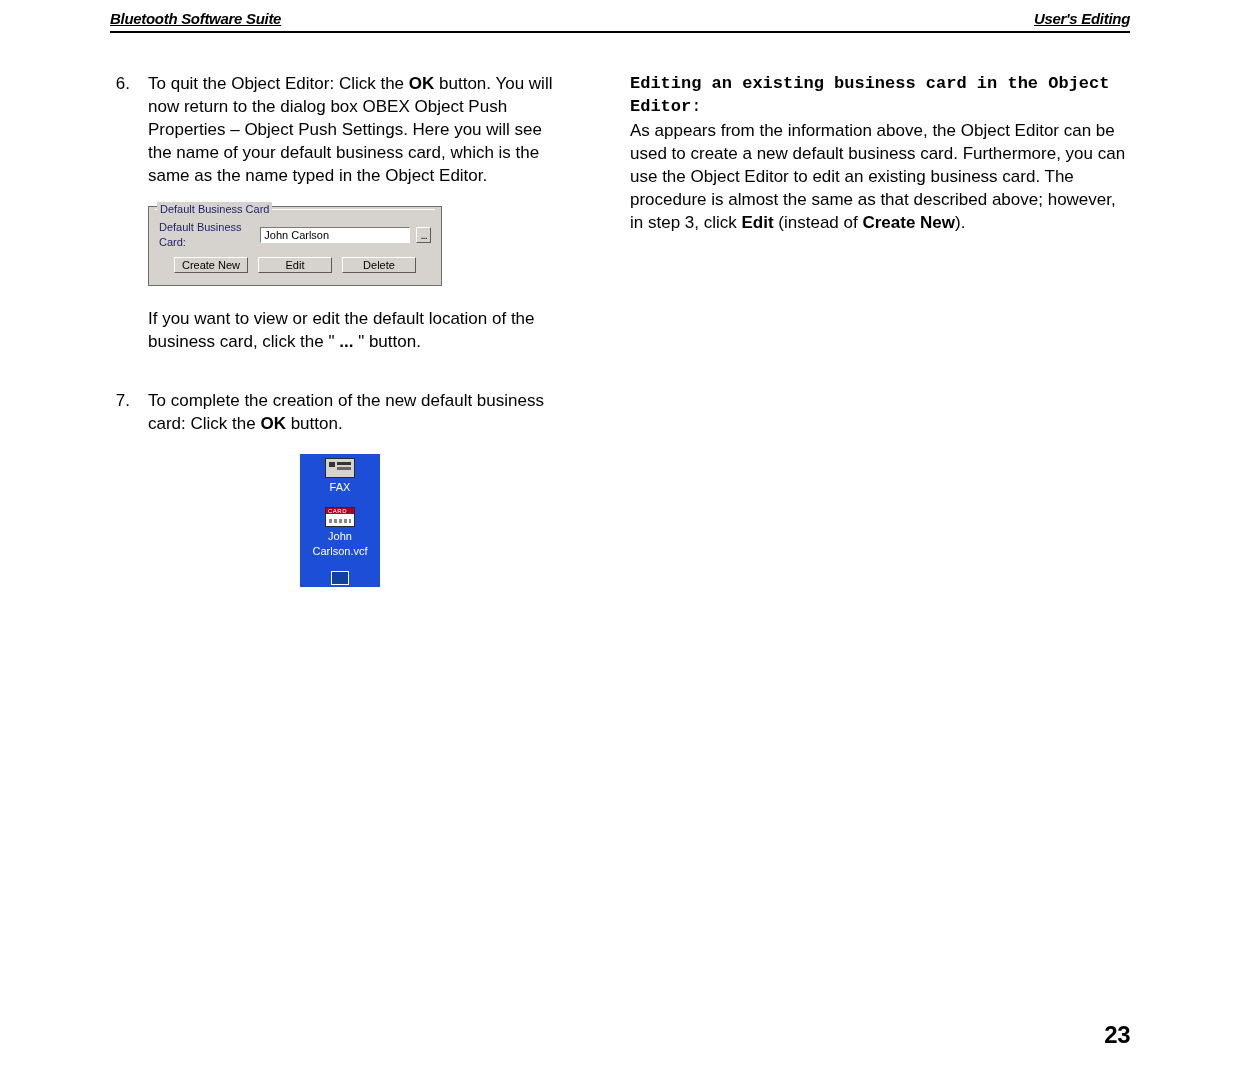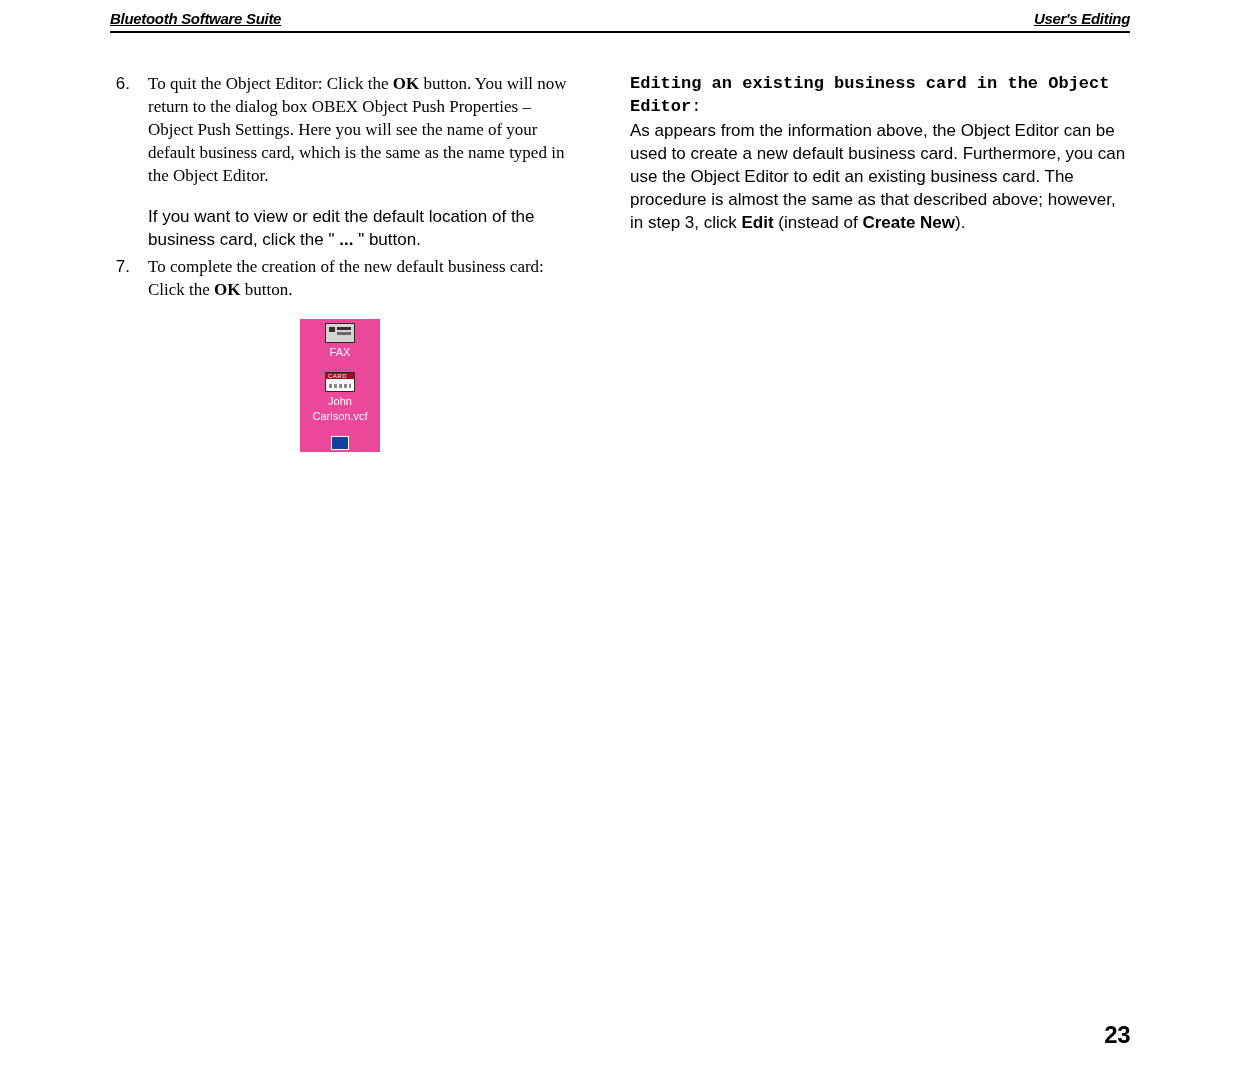"To quit the Object Editor:" .num-item .body { font-family: Liberation Serif, serif -> none }
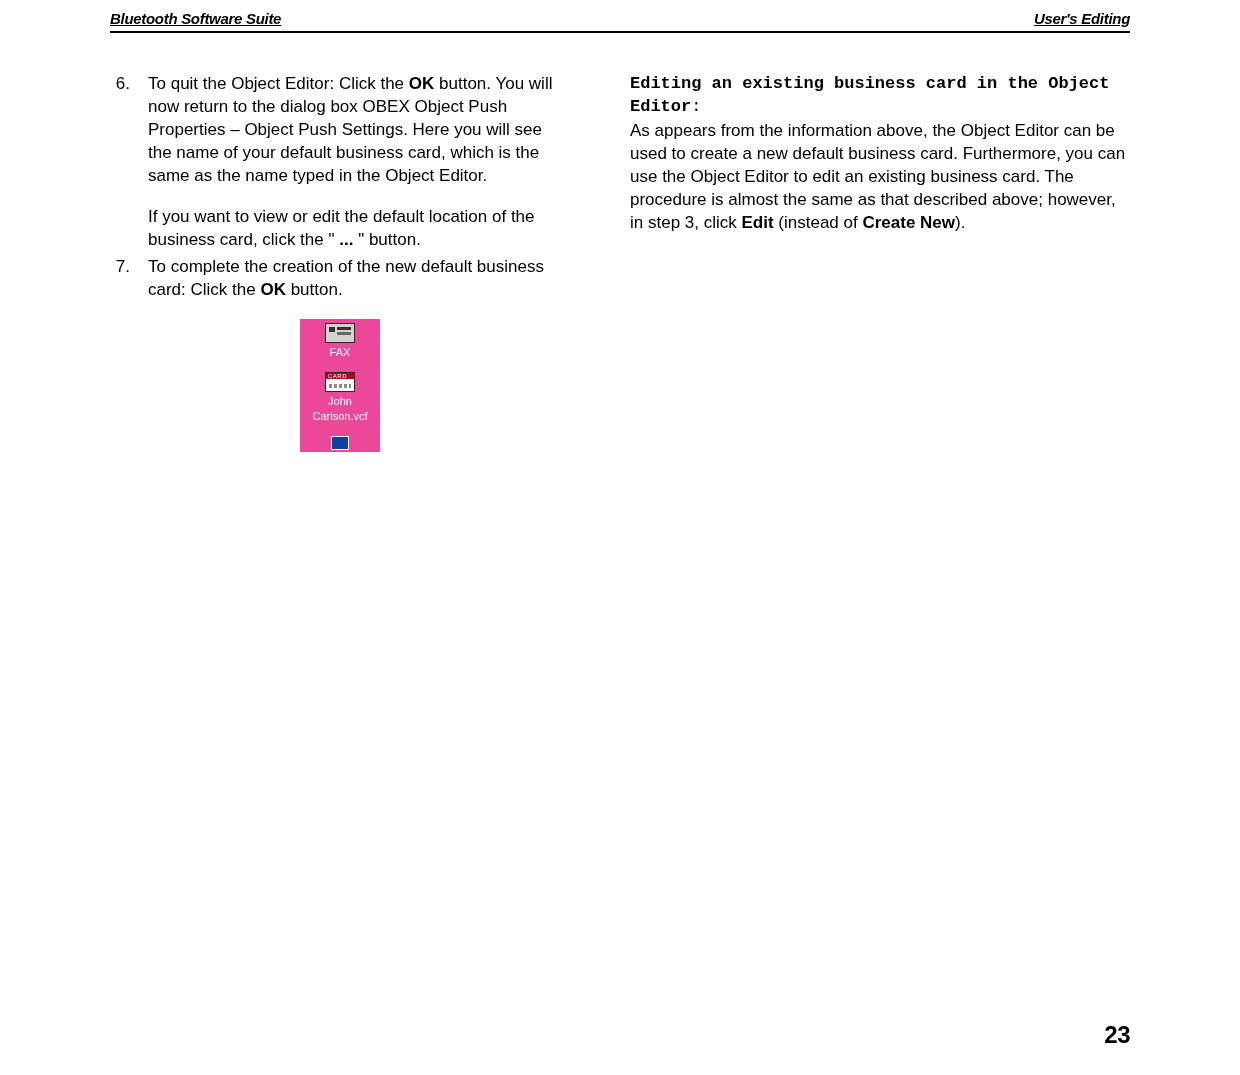"Default Business Card" div.dbc-panel { html: none -> <div> <div> <span>Default Business Card</span> <div> <span>Default Business Card:</span> <input> <button>...</button> </div> <div> <button>Create New</button> <button>Edit</button> <button>Delete</button> </div> </div> </div> }
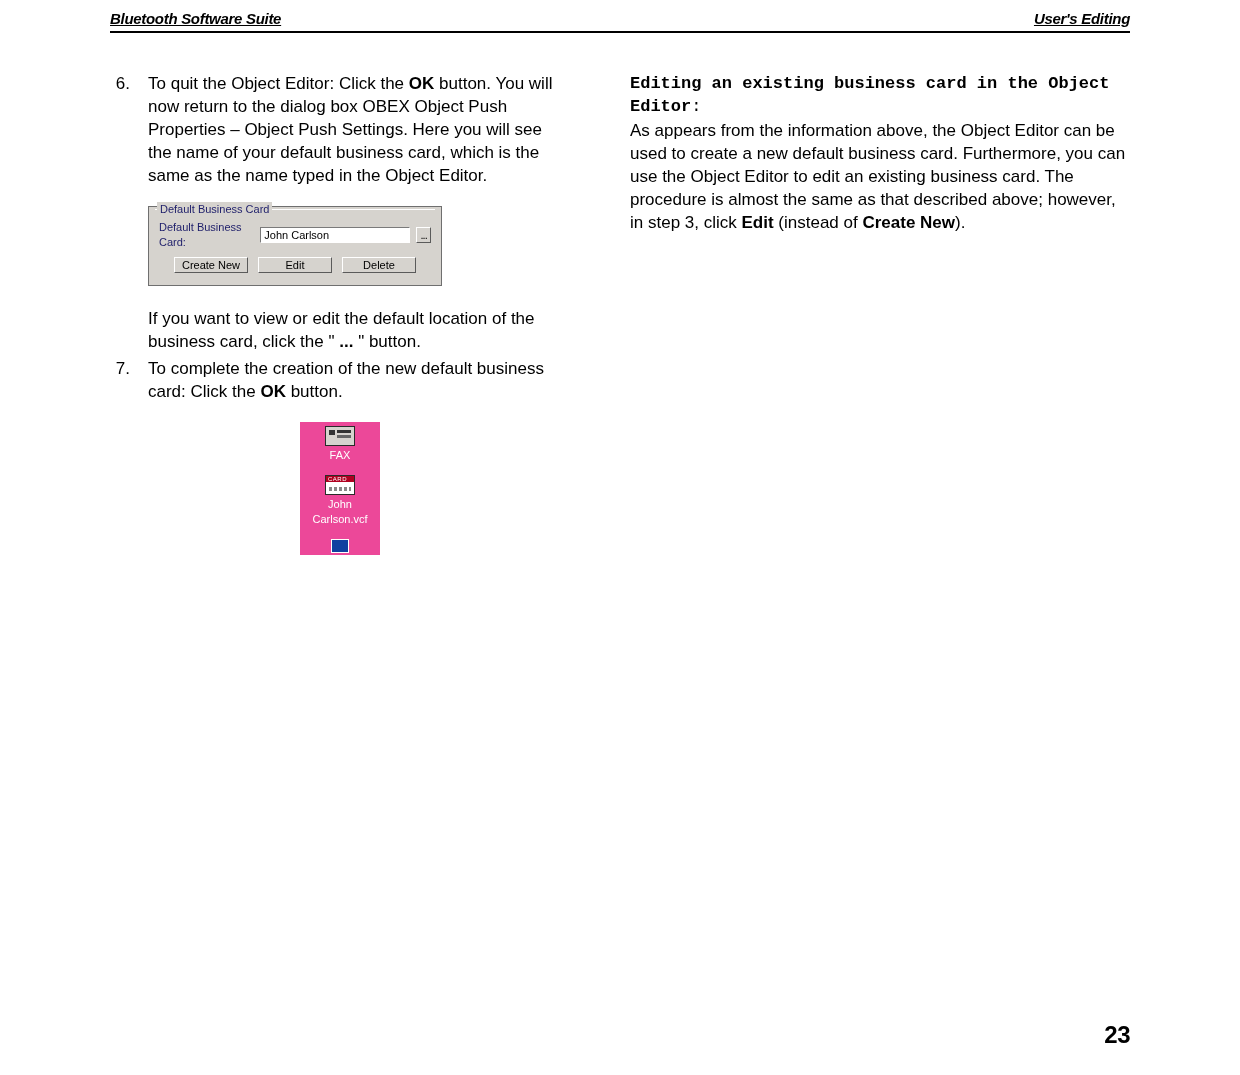"If you want to view" .para-indent { margin-bottom: 4px -> 36px }
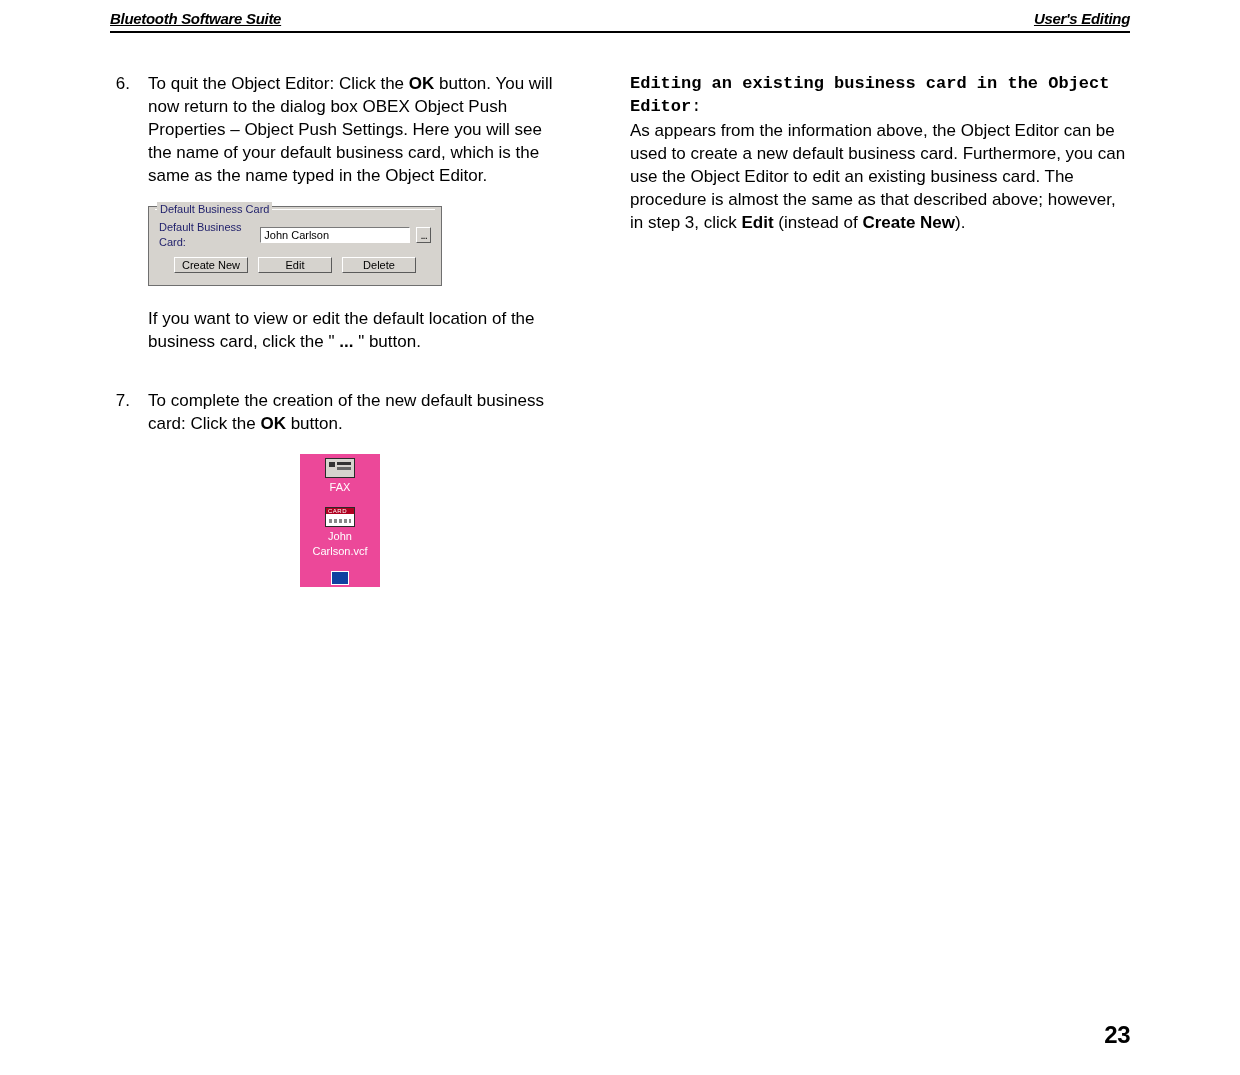"FAX" .services-bar { background: #ec4899 -> #1d4ed8 }
